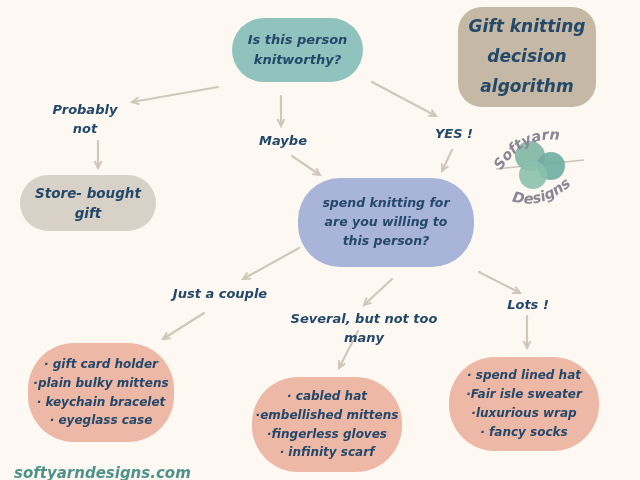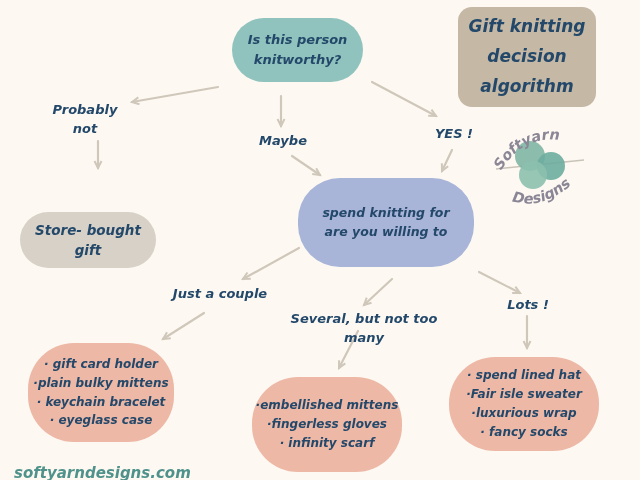"Gift knitting" .node-title { border-radius: 14px -> 24px }
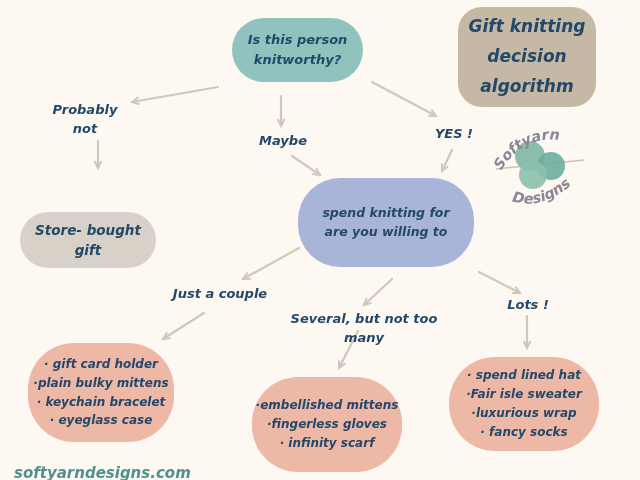"Store- bought" .node-store { margin-top: 37px -> none }
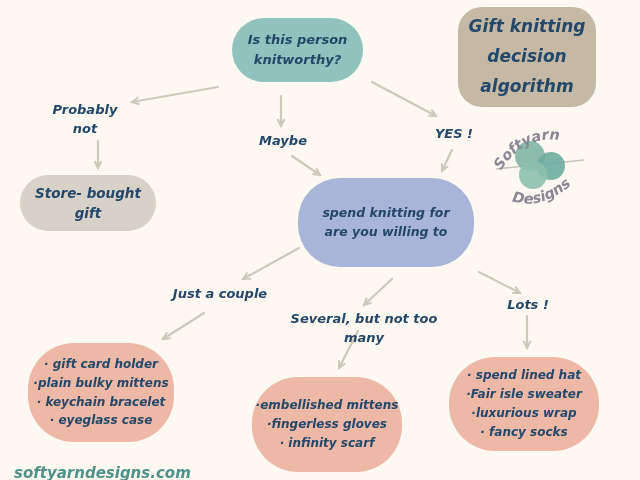"this person?" div { html: none -> <div>this person?</div> }
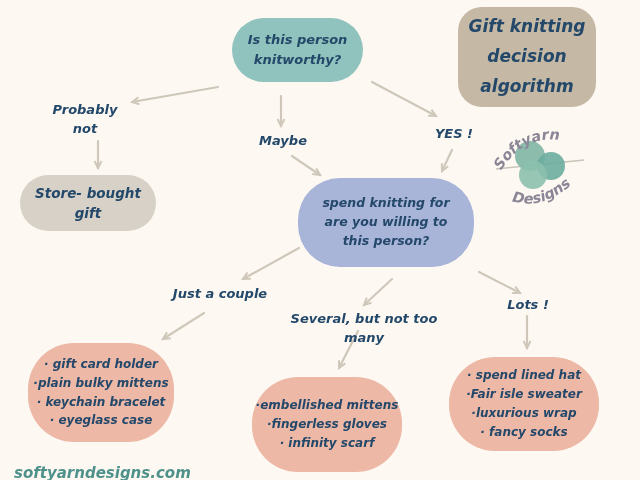"· cabled hat" div { html: none -> <div>· cabled hat</div> }
